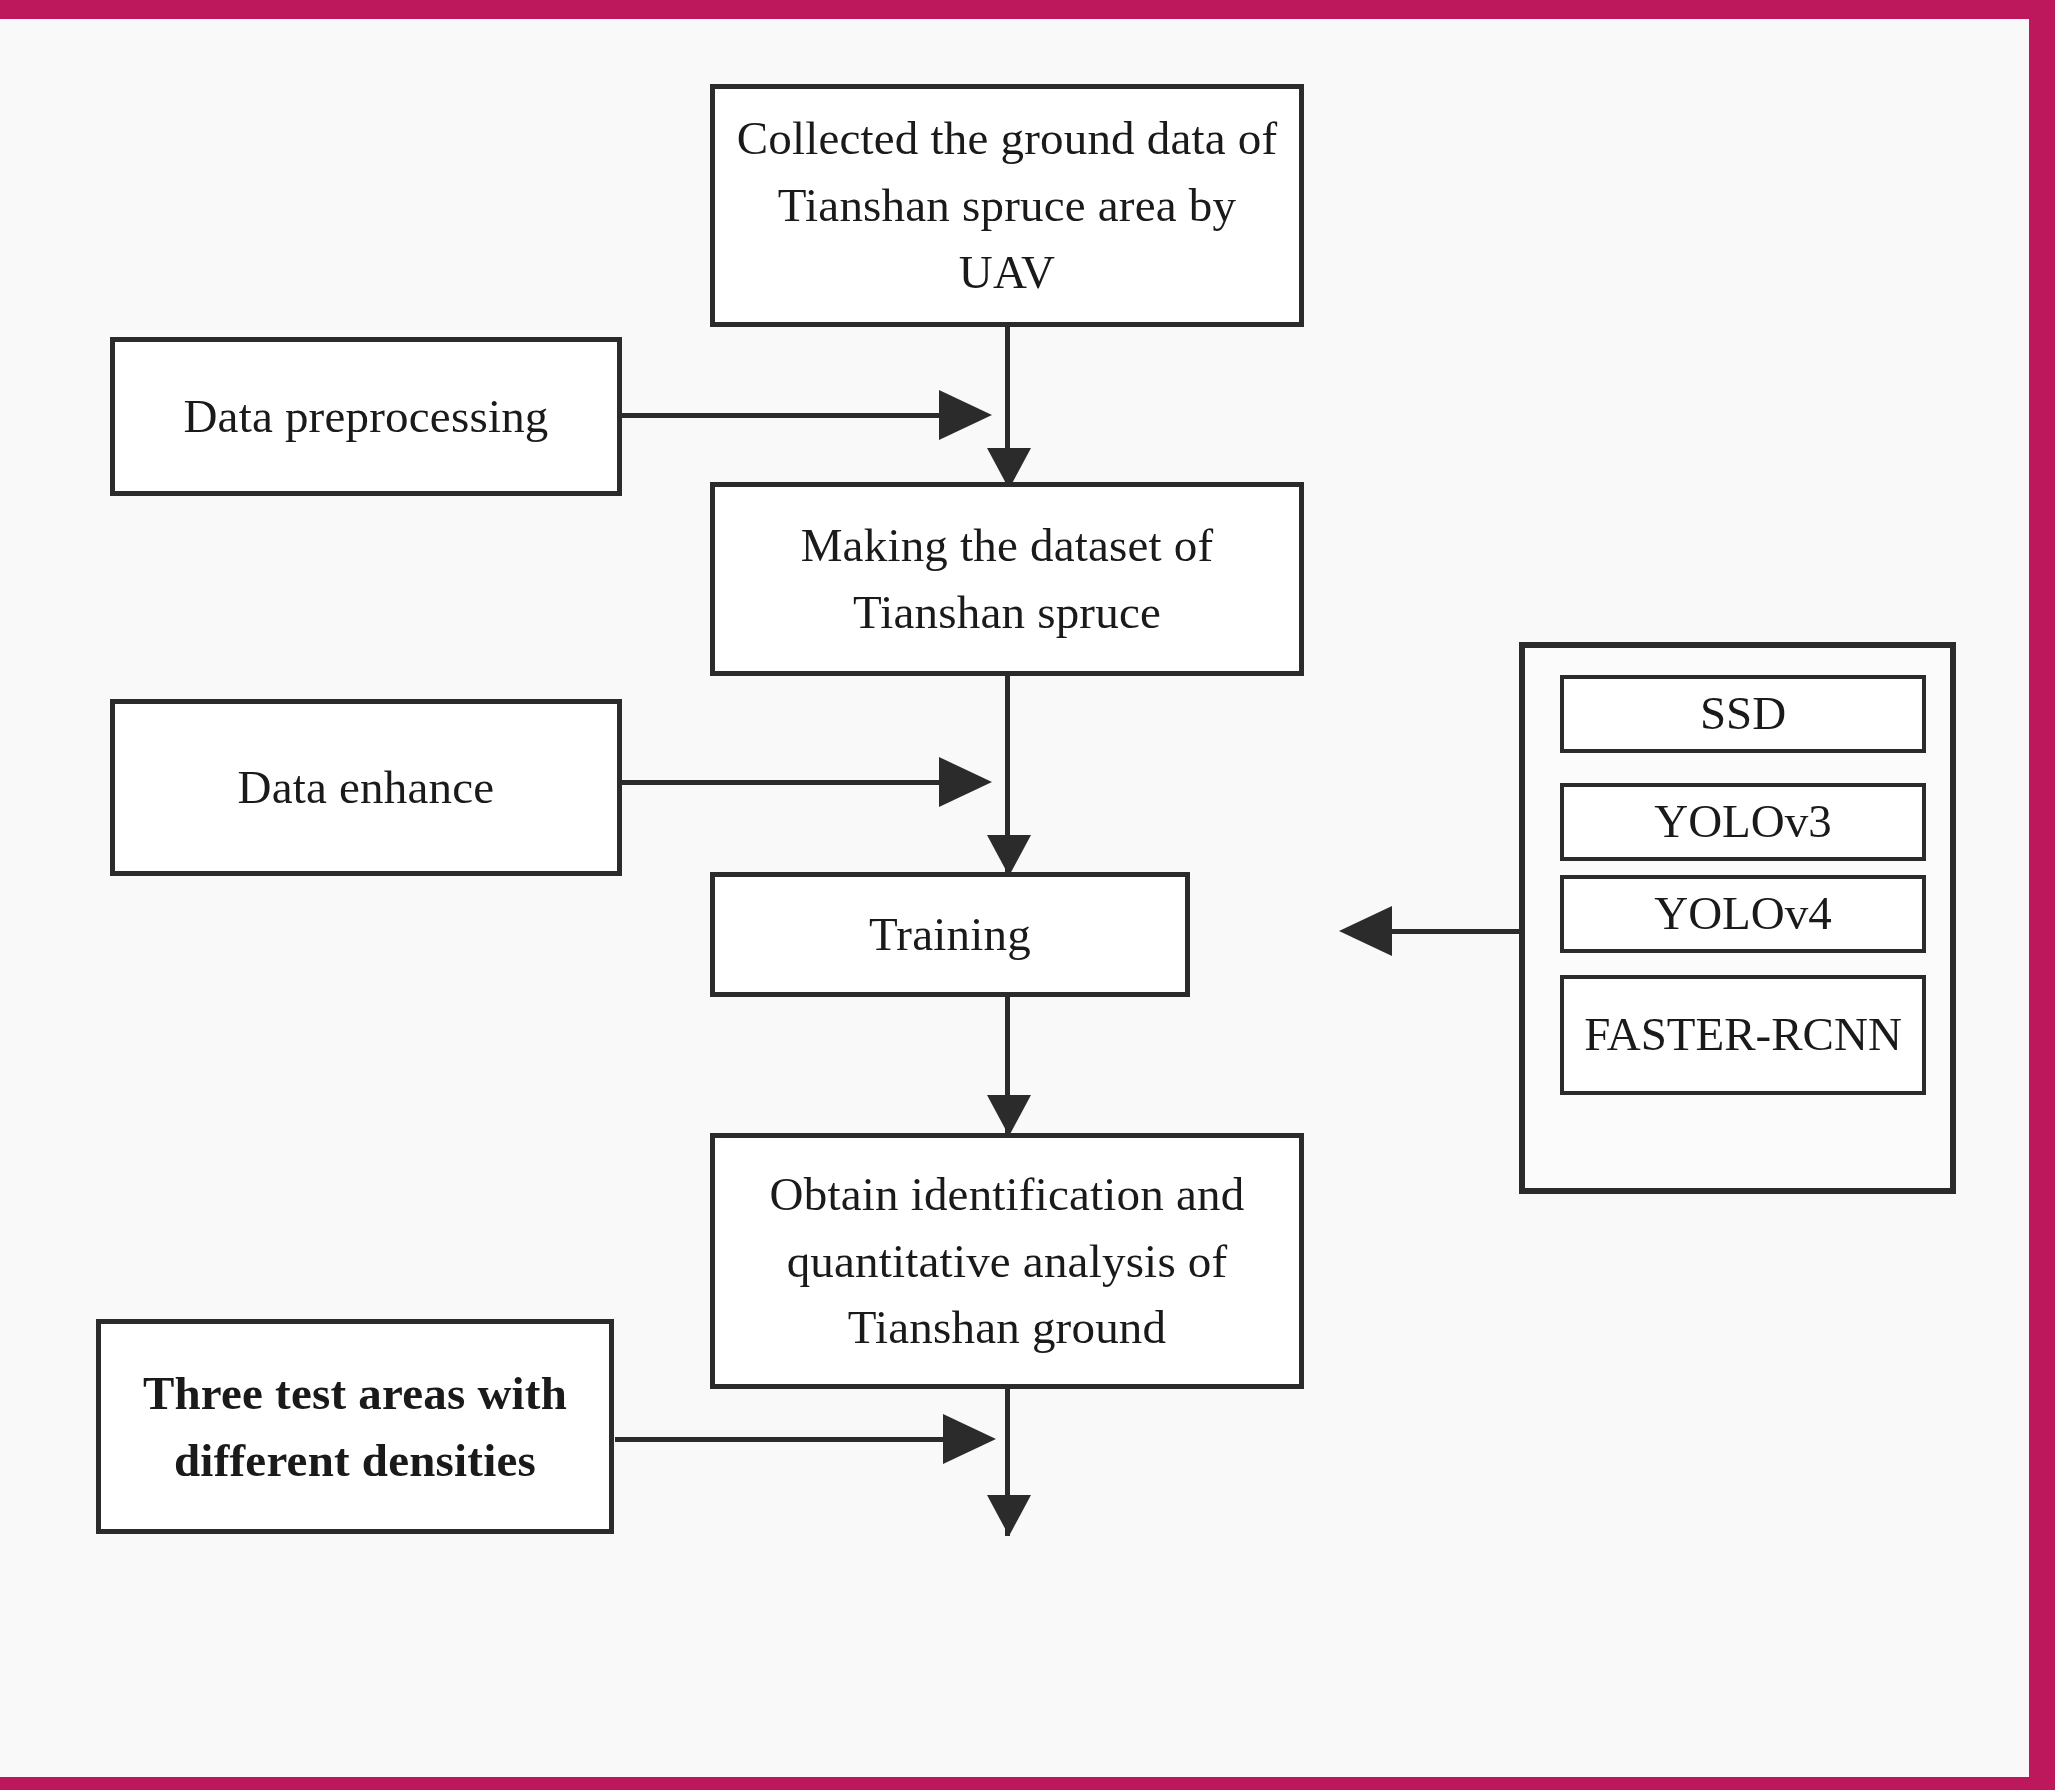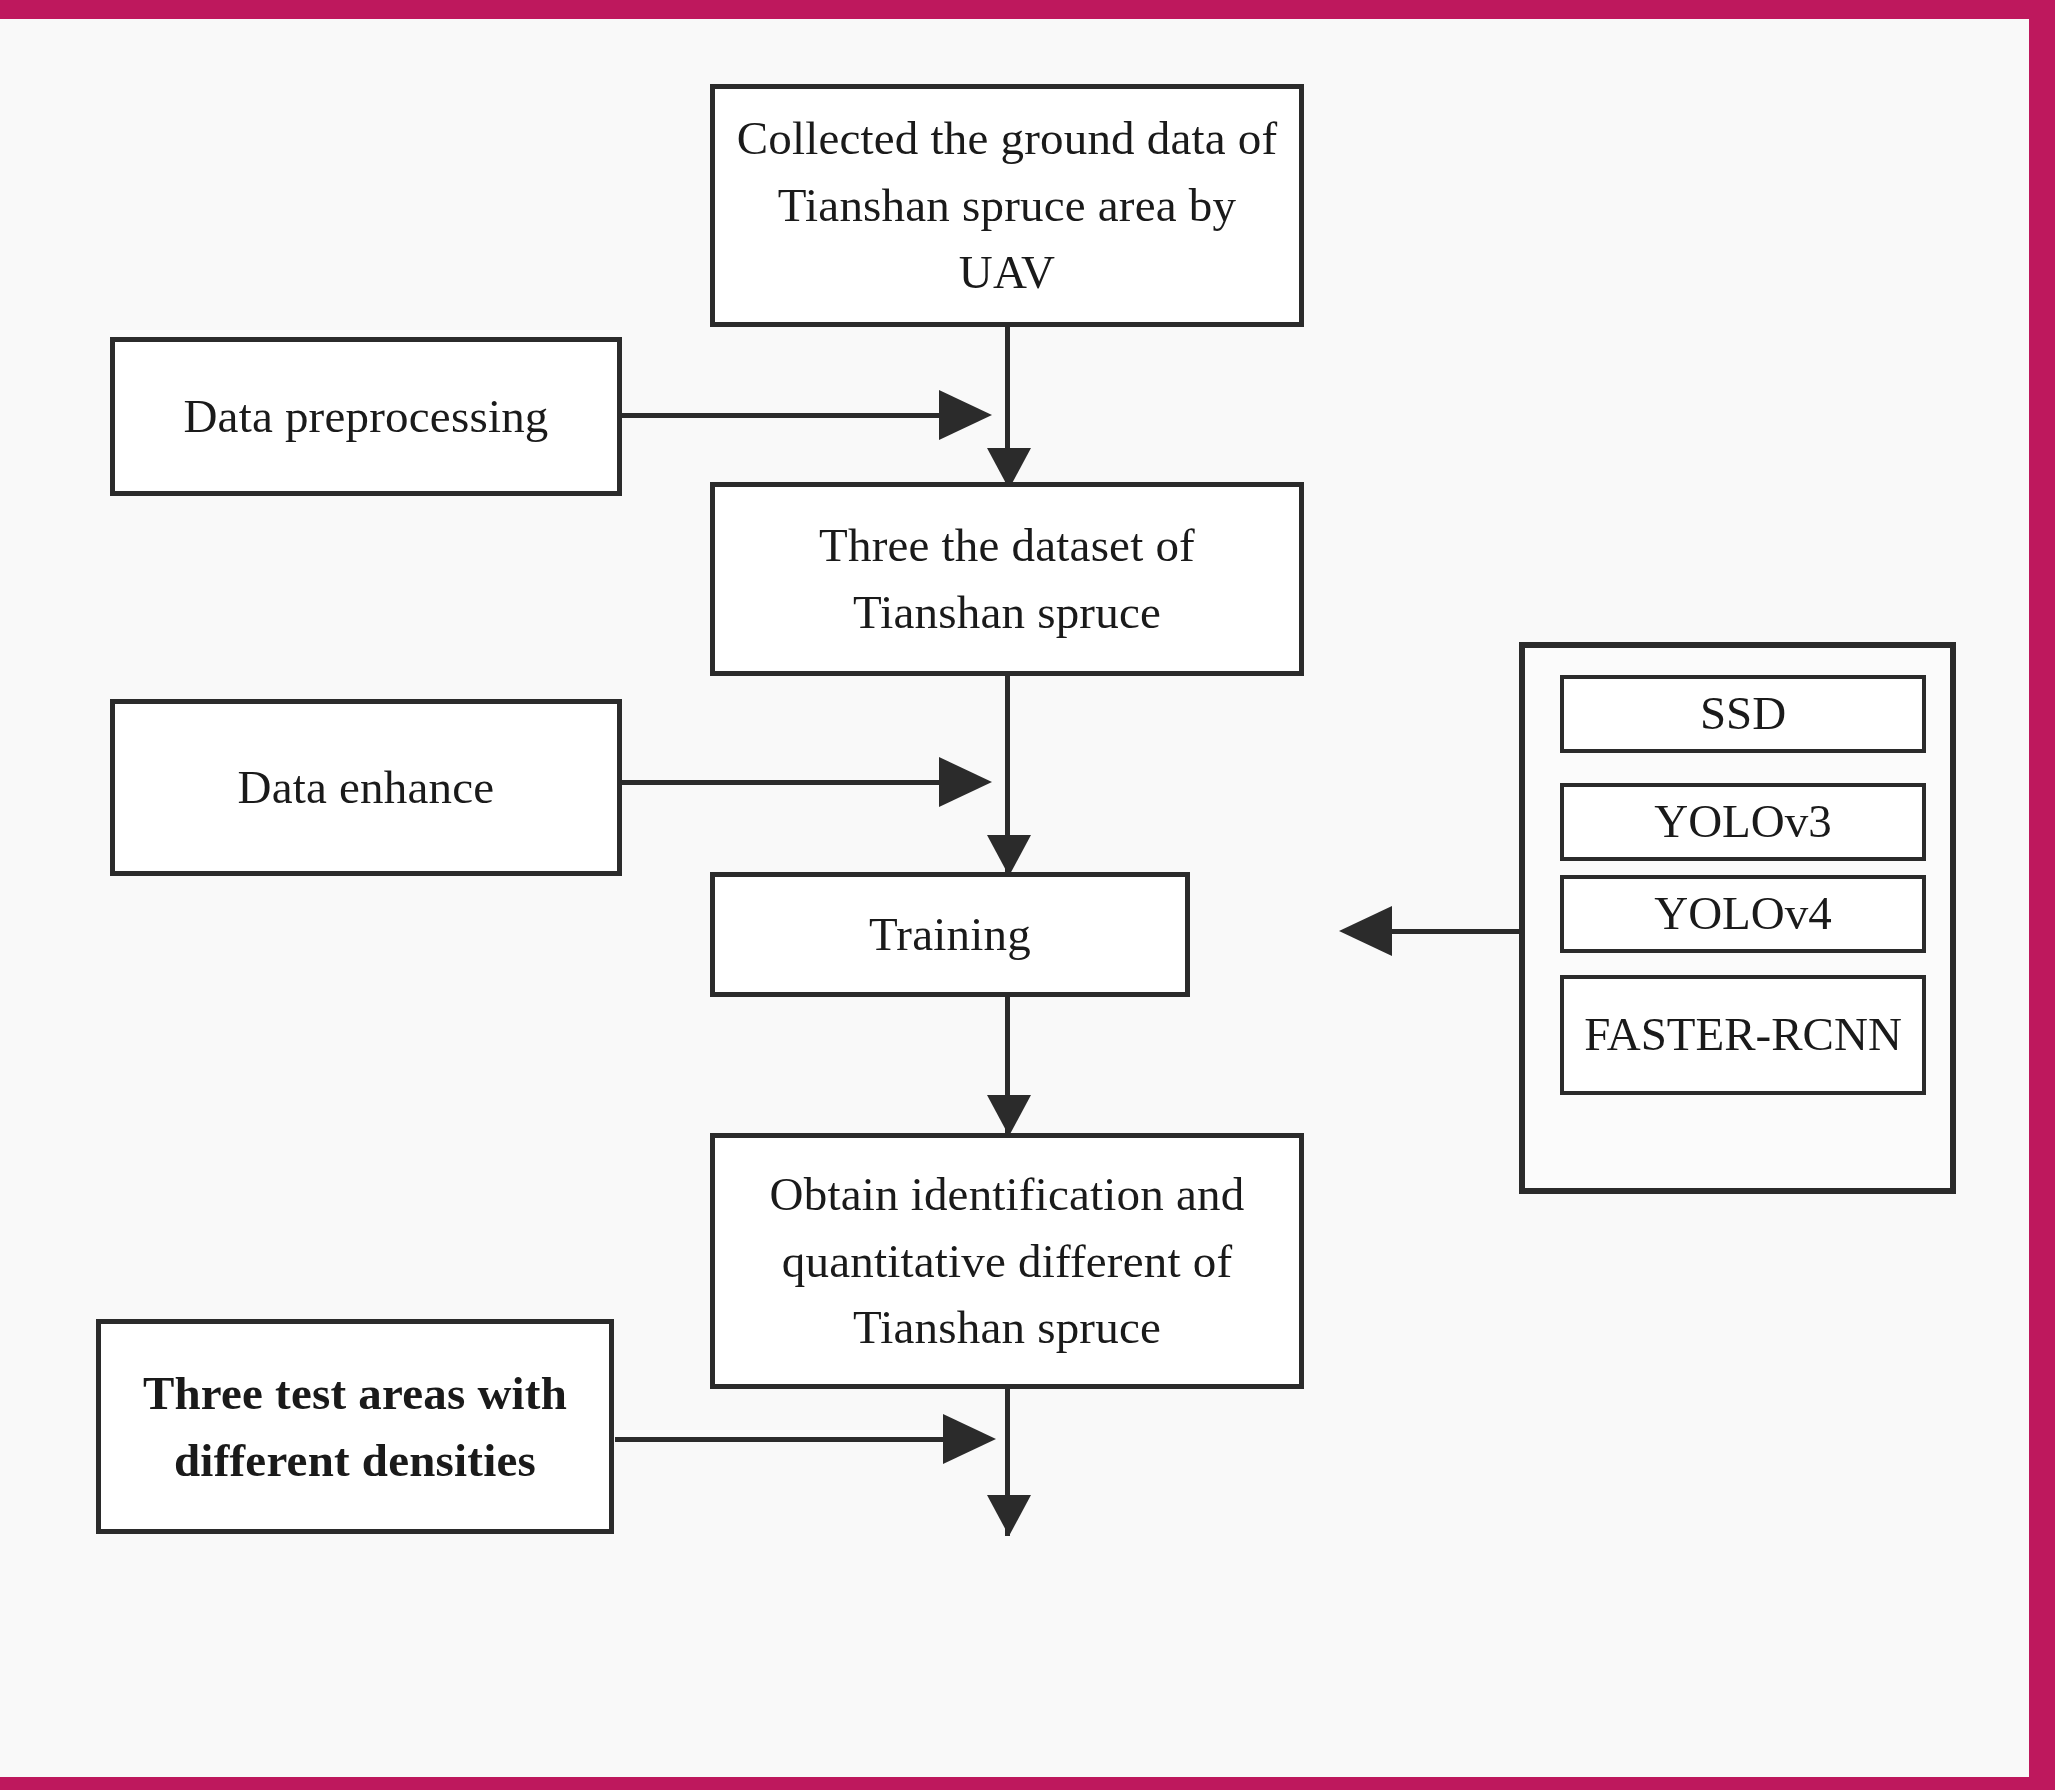"Three the dataset of Tianshan" span.txt { text: Three -> Making }
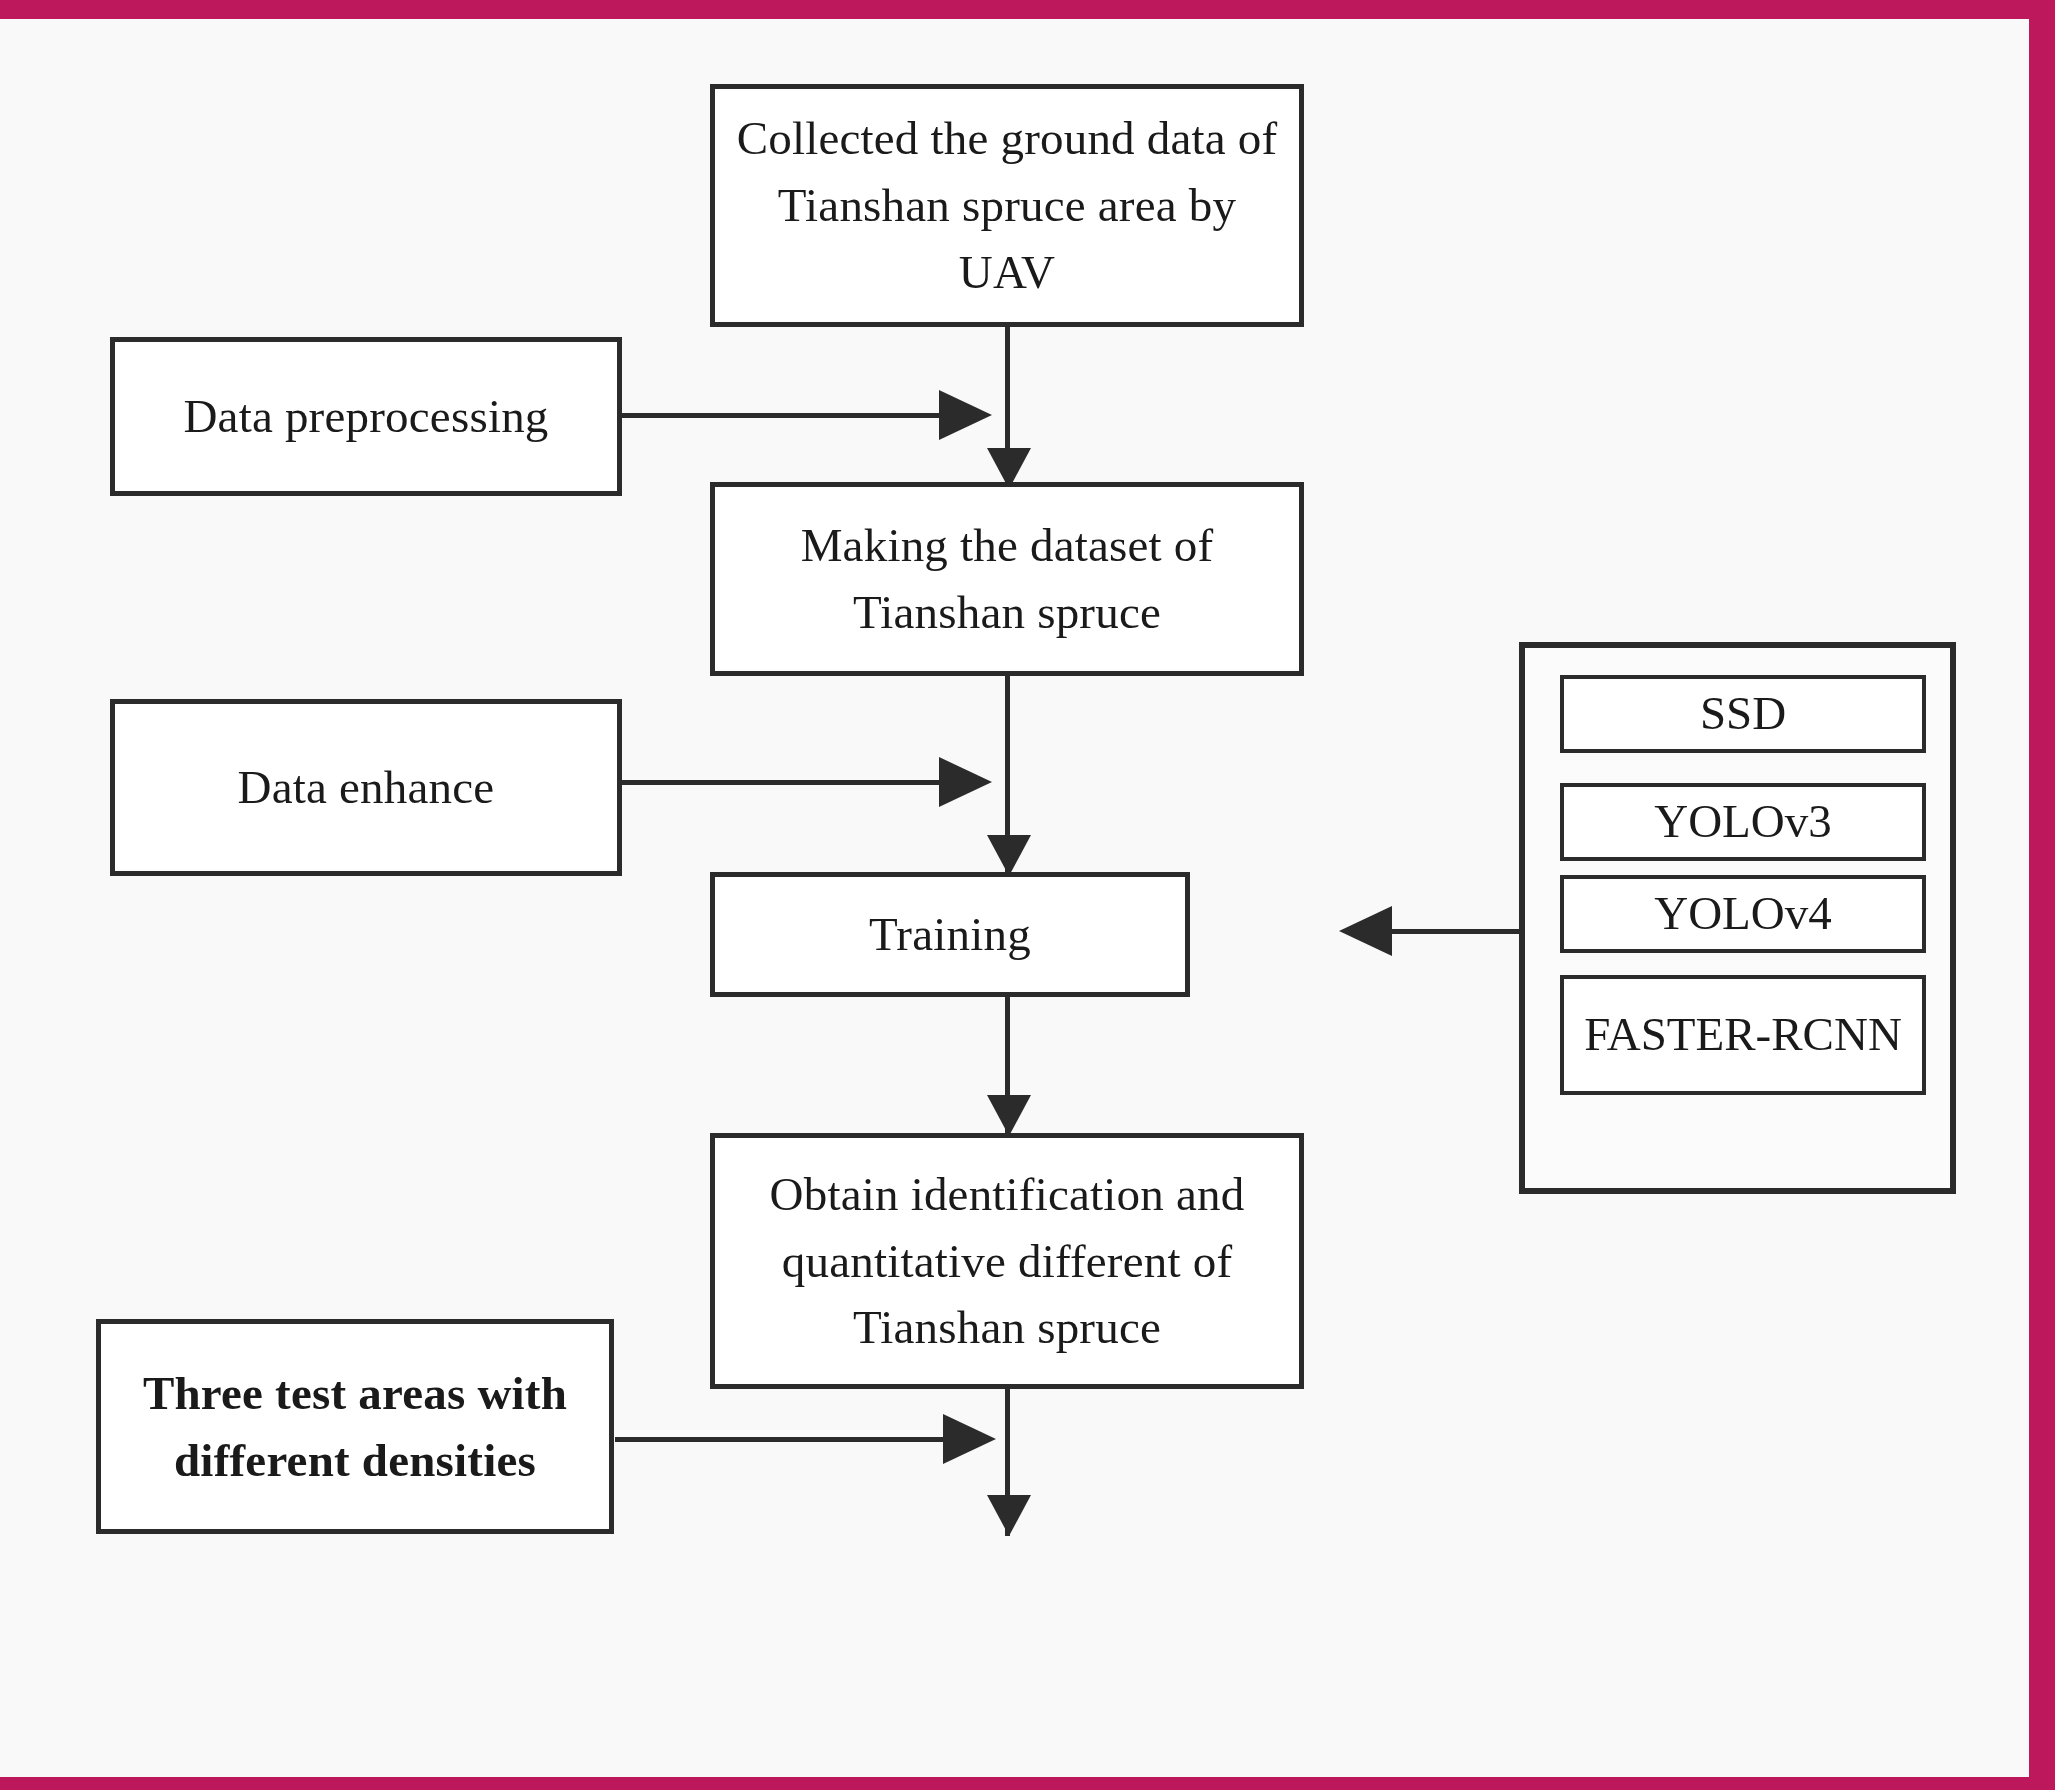"Obtain identification and quantitative" span.txt { text: different of Tianshan spruce -> analysis of Tianshan ground }
